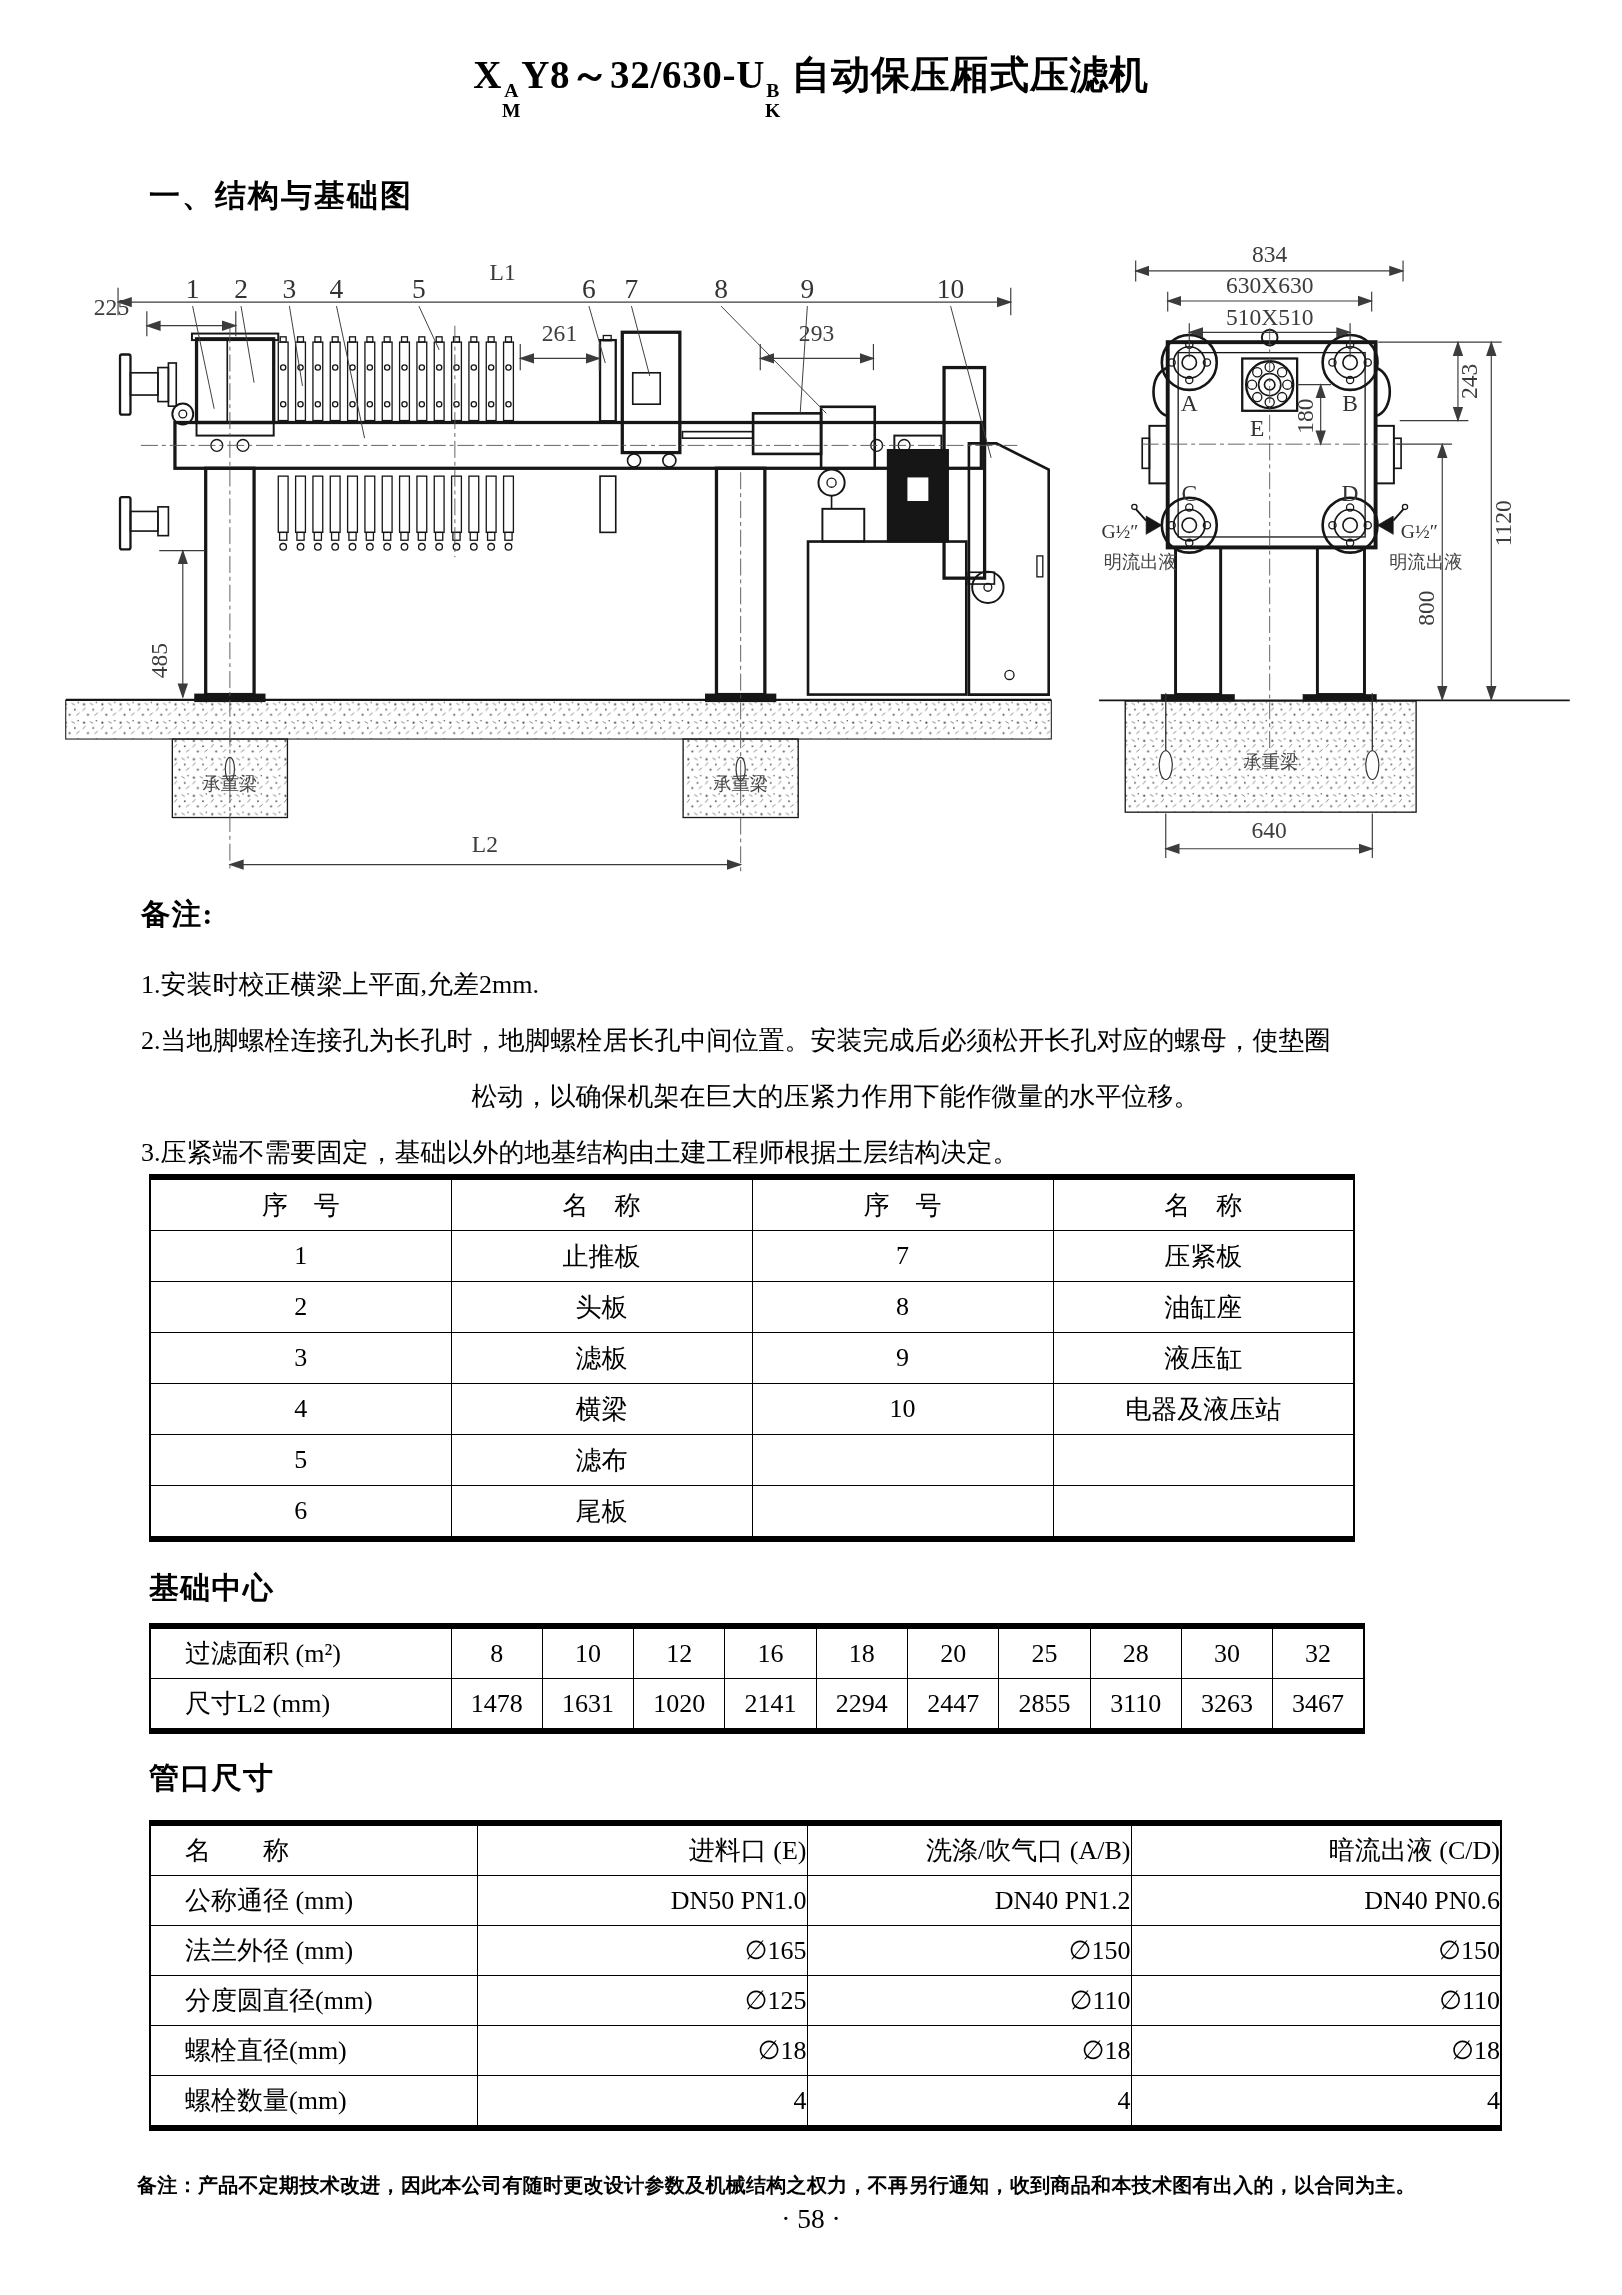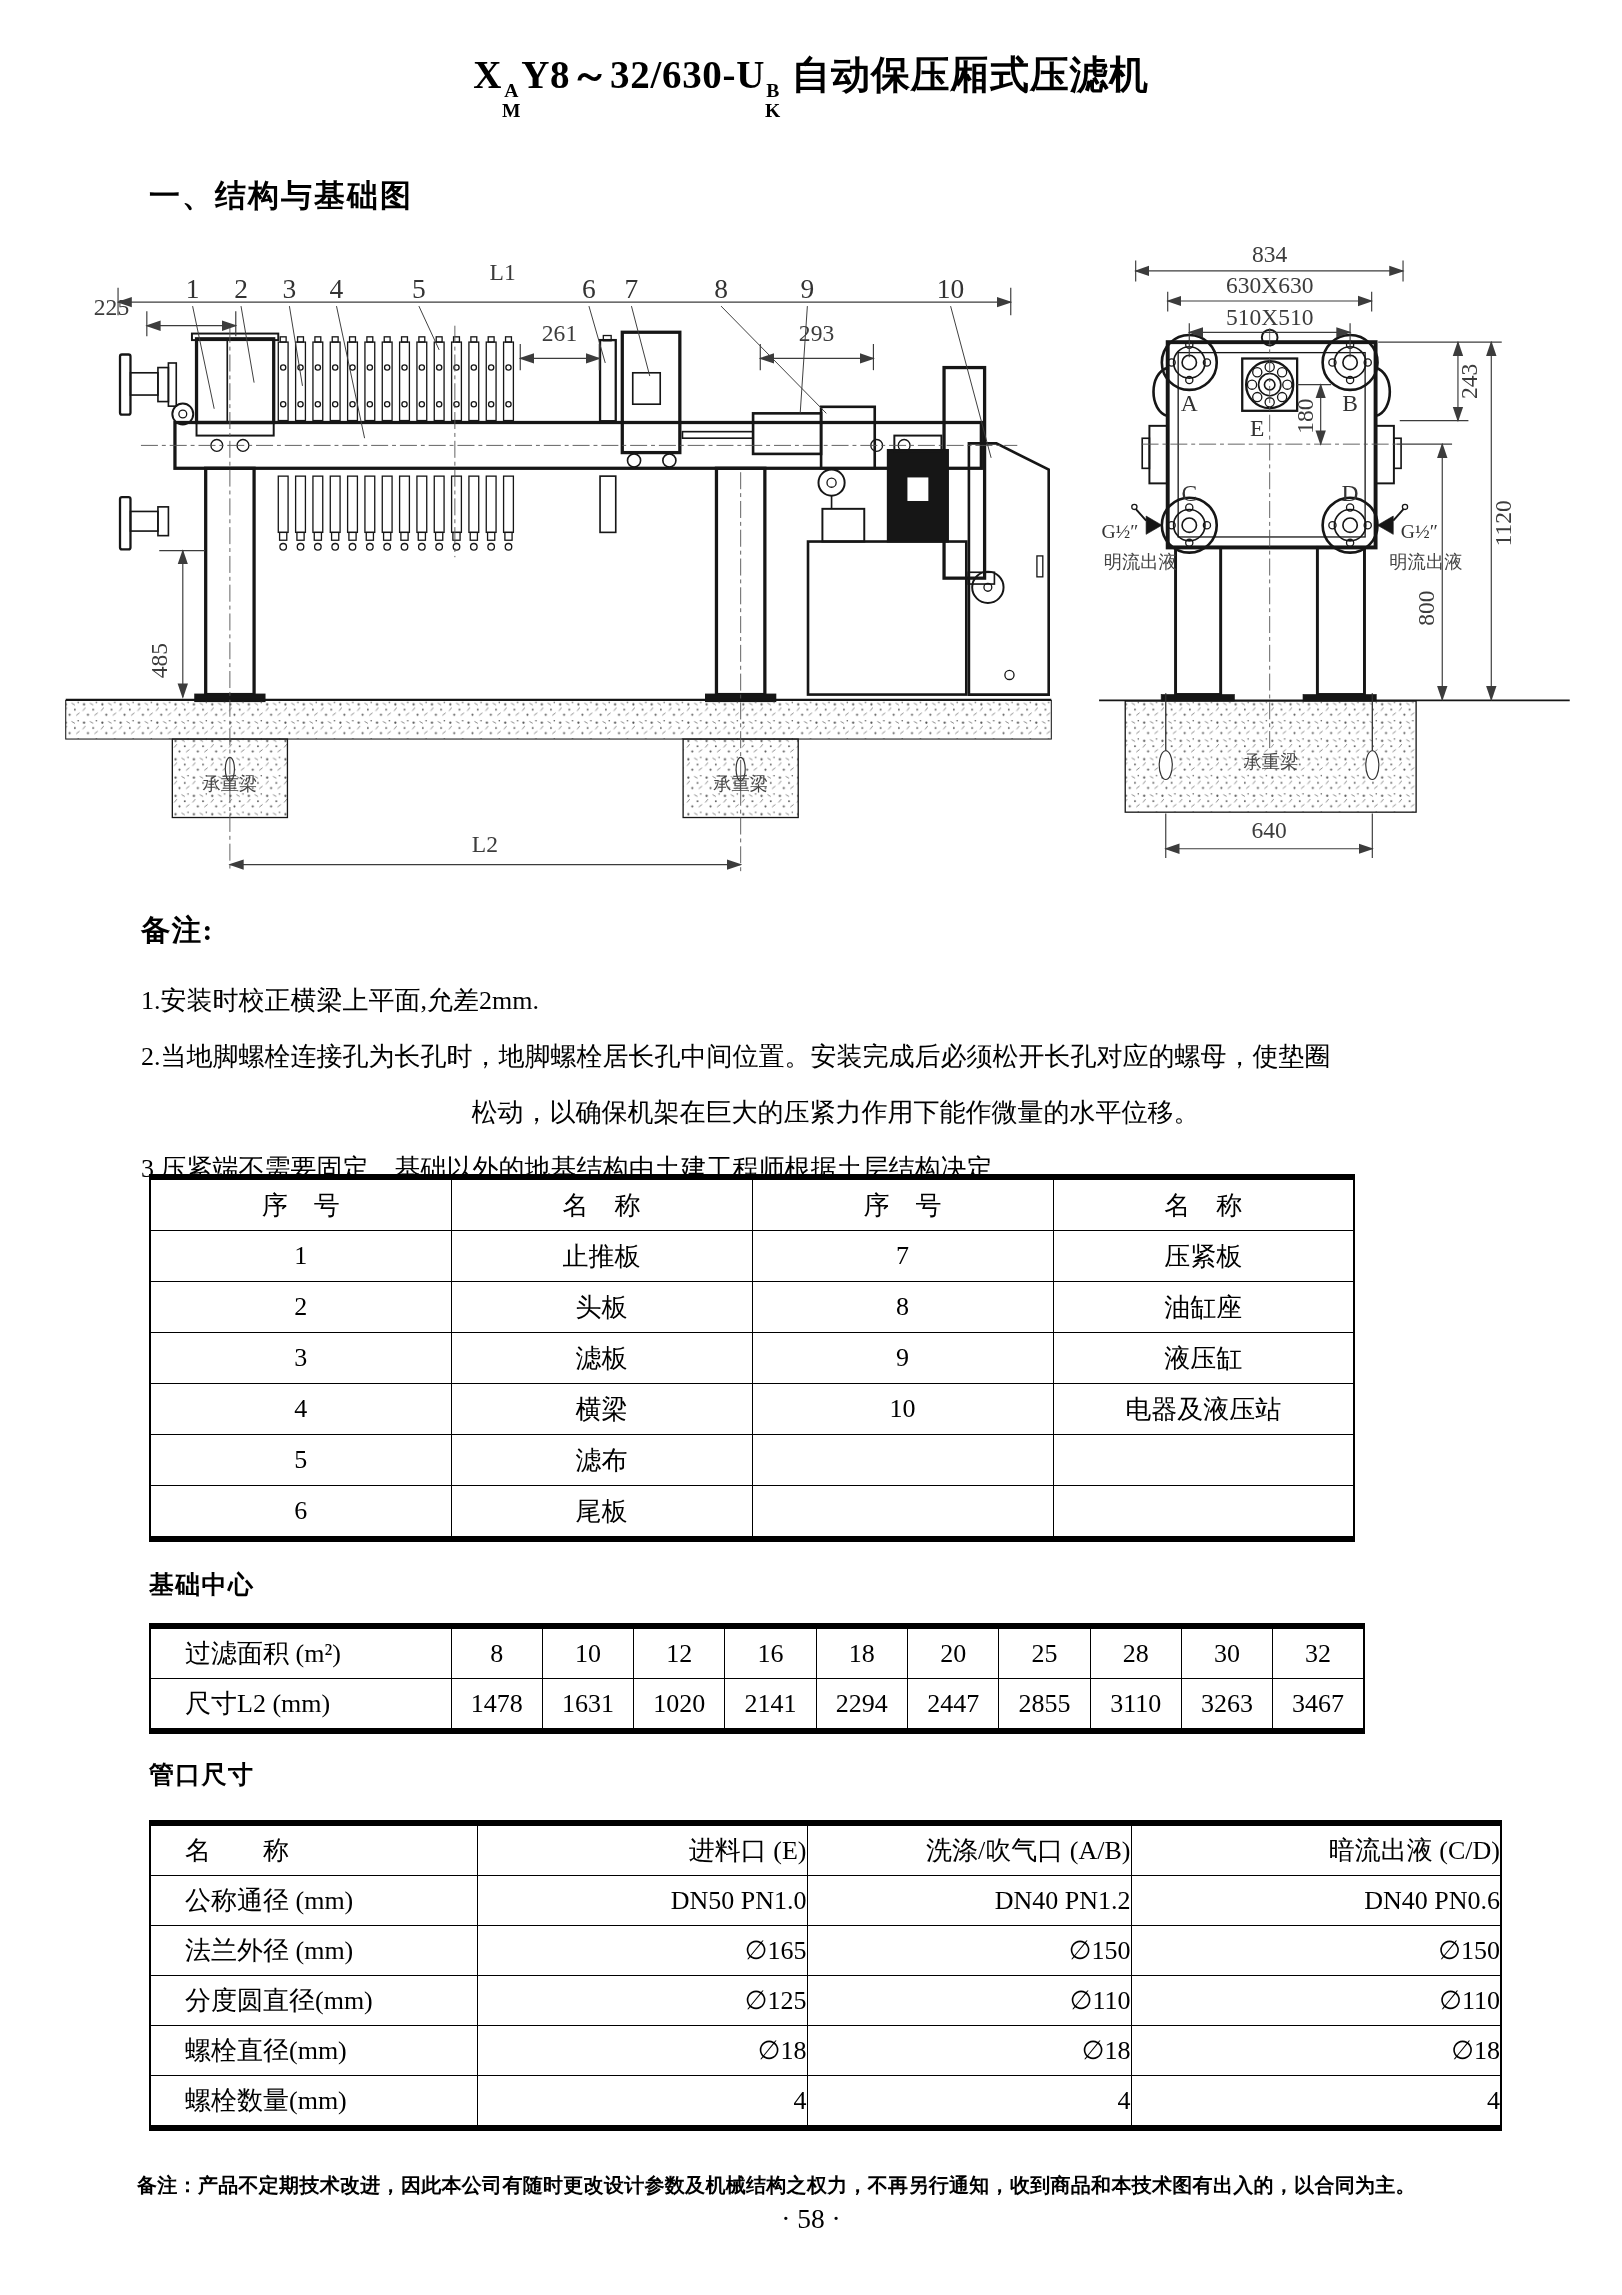"备注:" .notes h3 { margin: 16px 0 22px 0 -> 0 0 22px 0 }
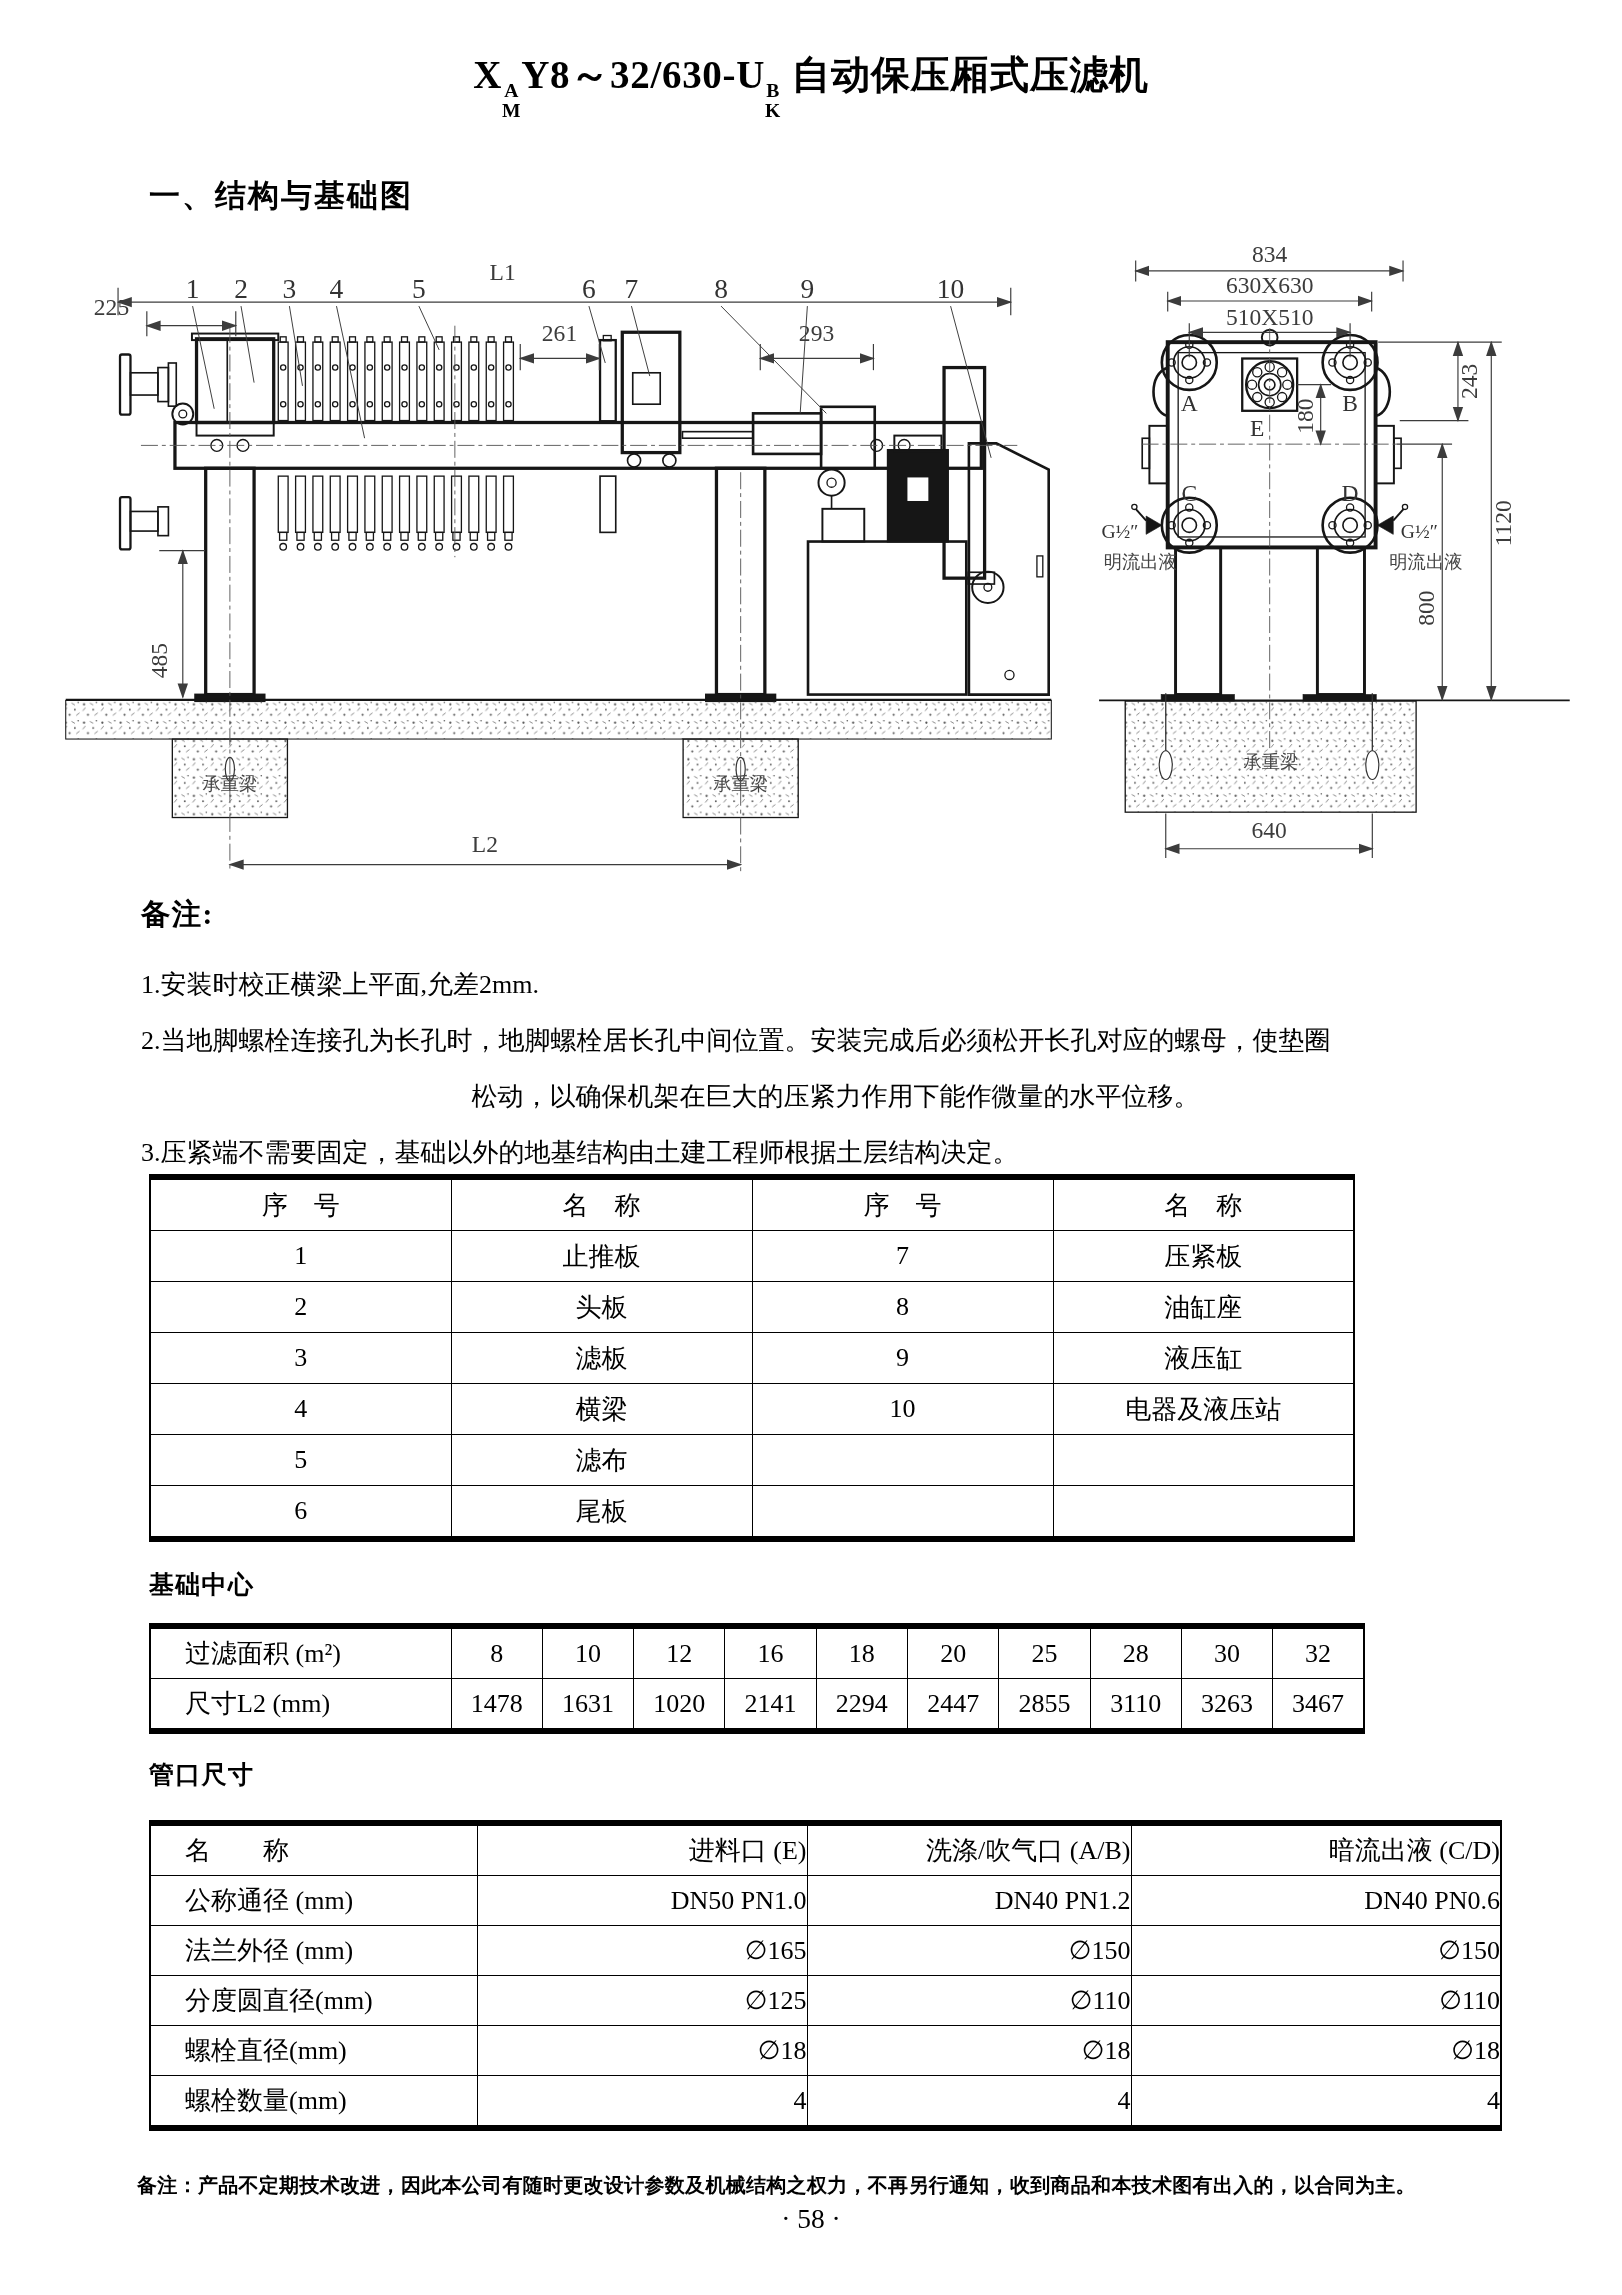"基础中心" h4.tbl-head { font-size: 25px -> 30px }
